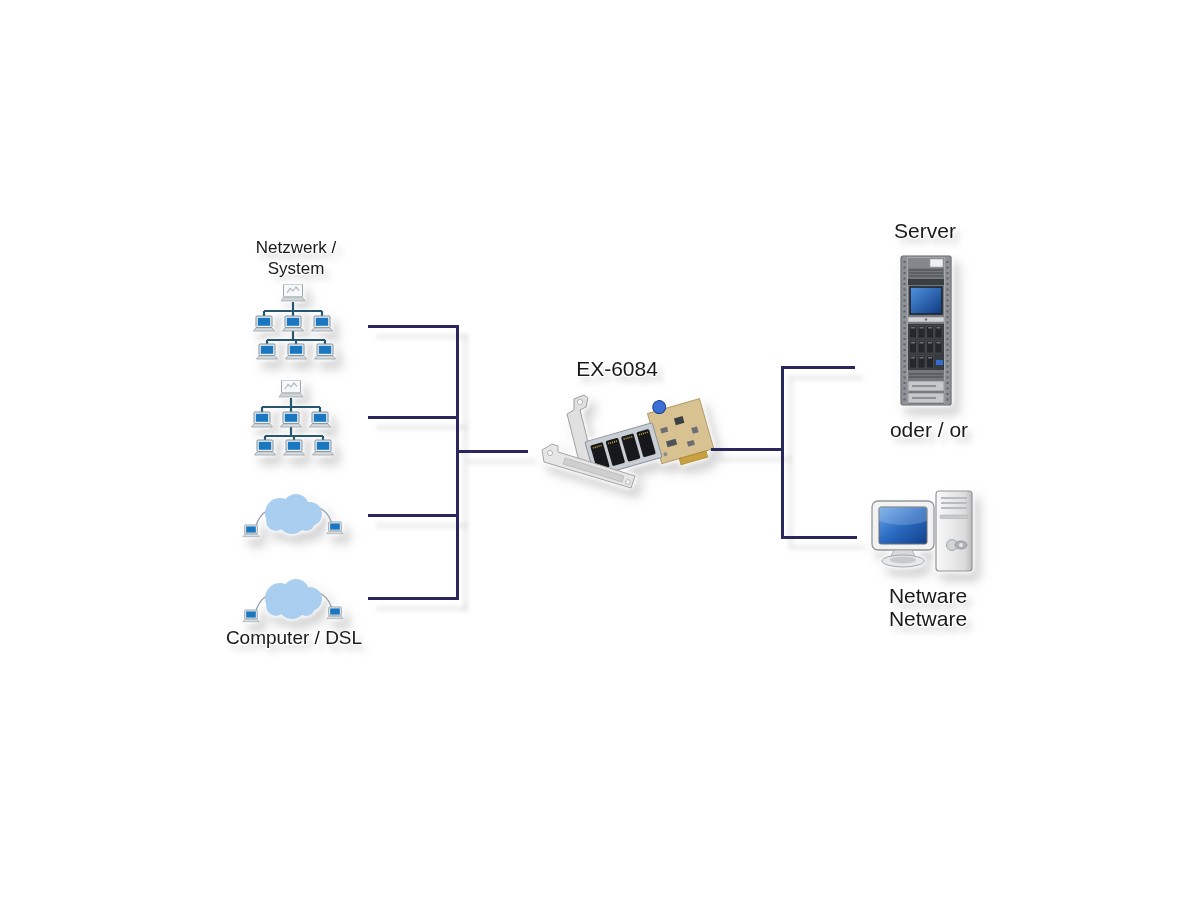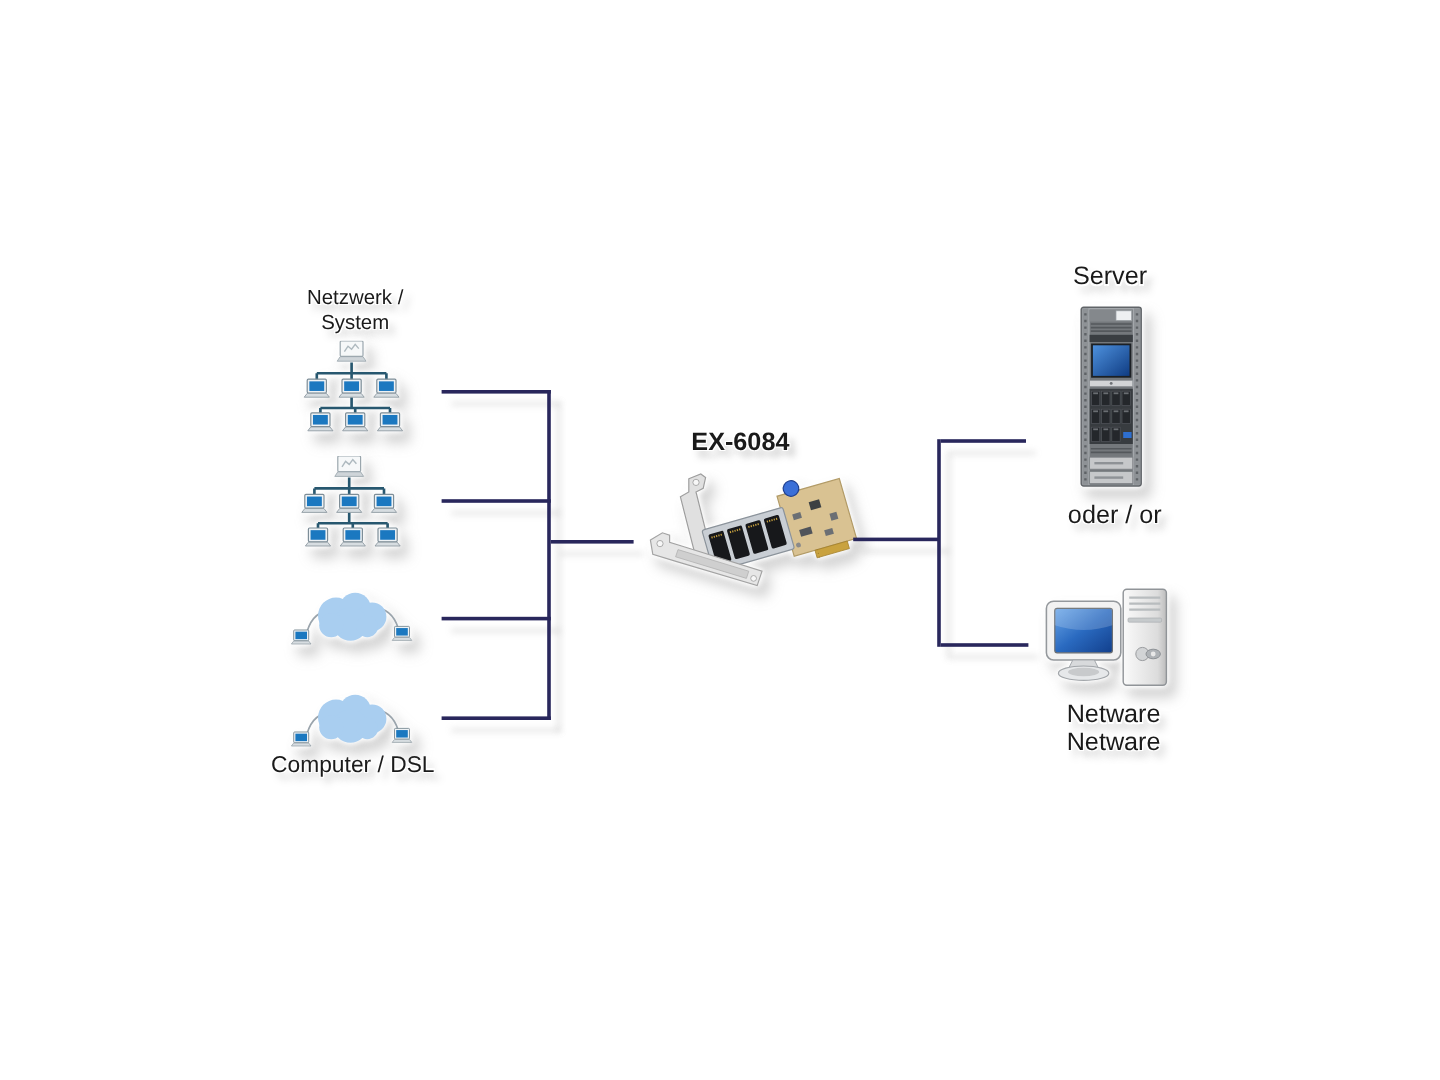"EX-6084" div.lbl { font-weight: bold -> normal }
